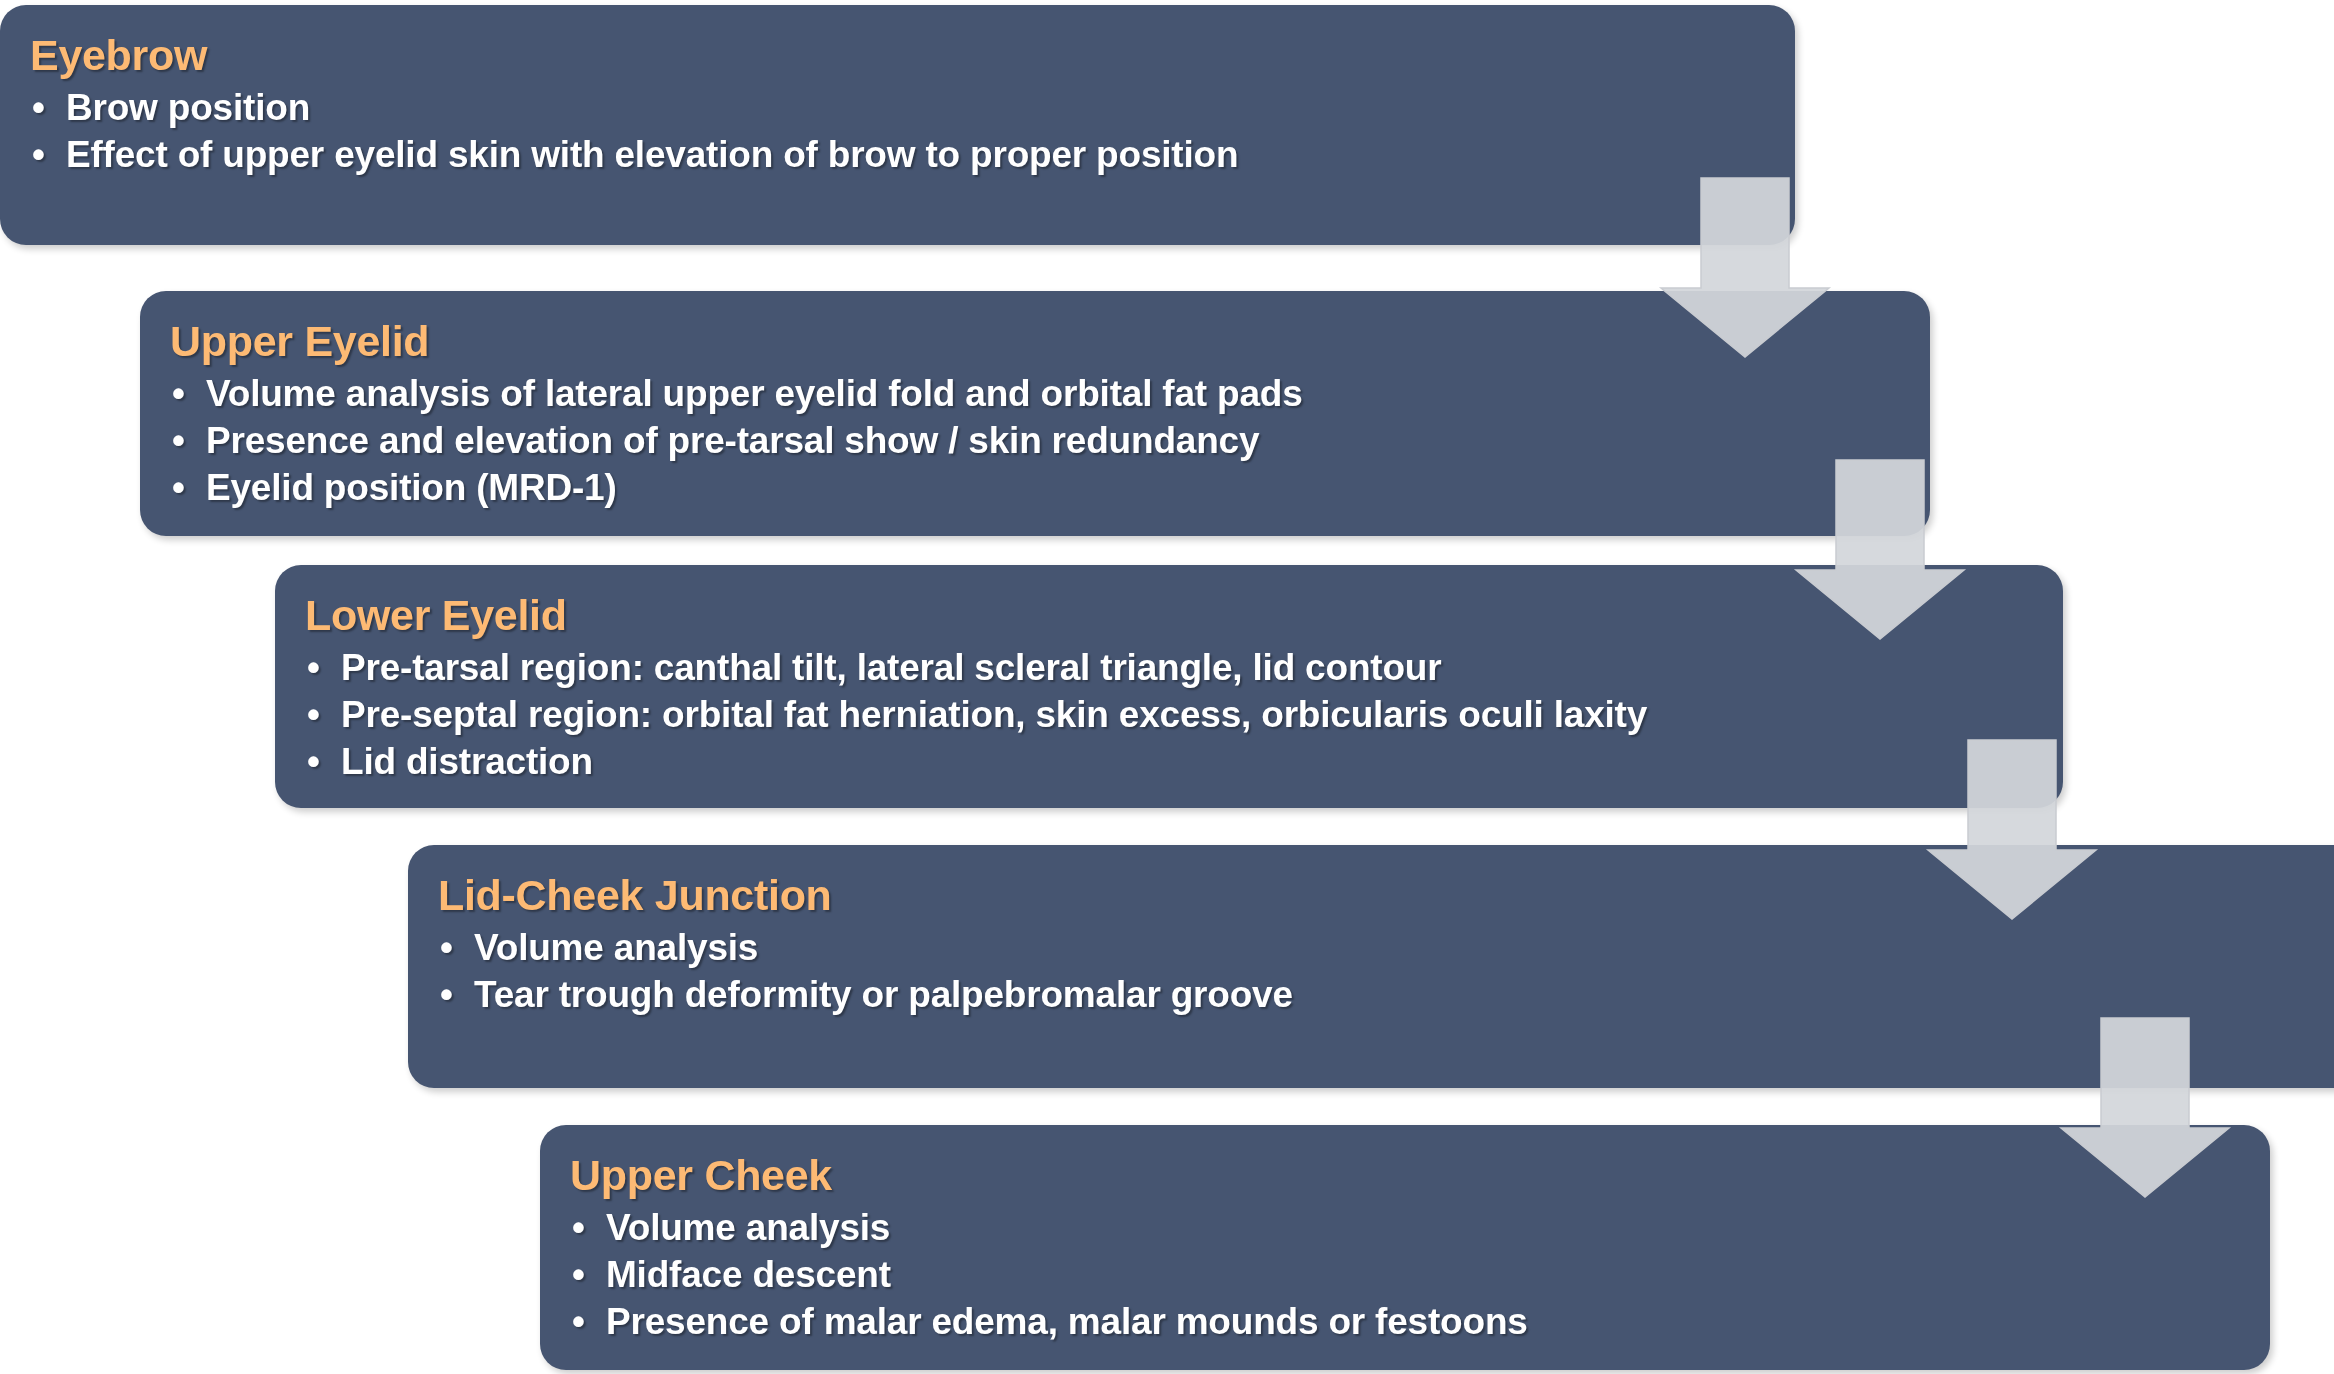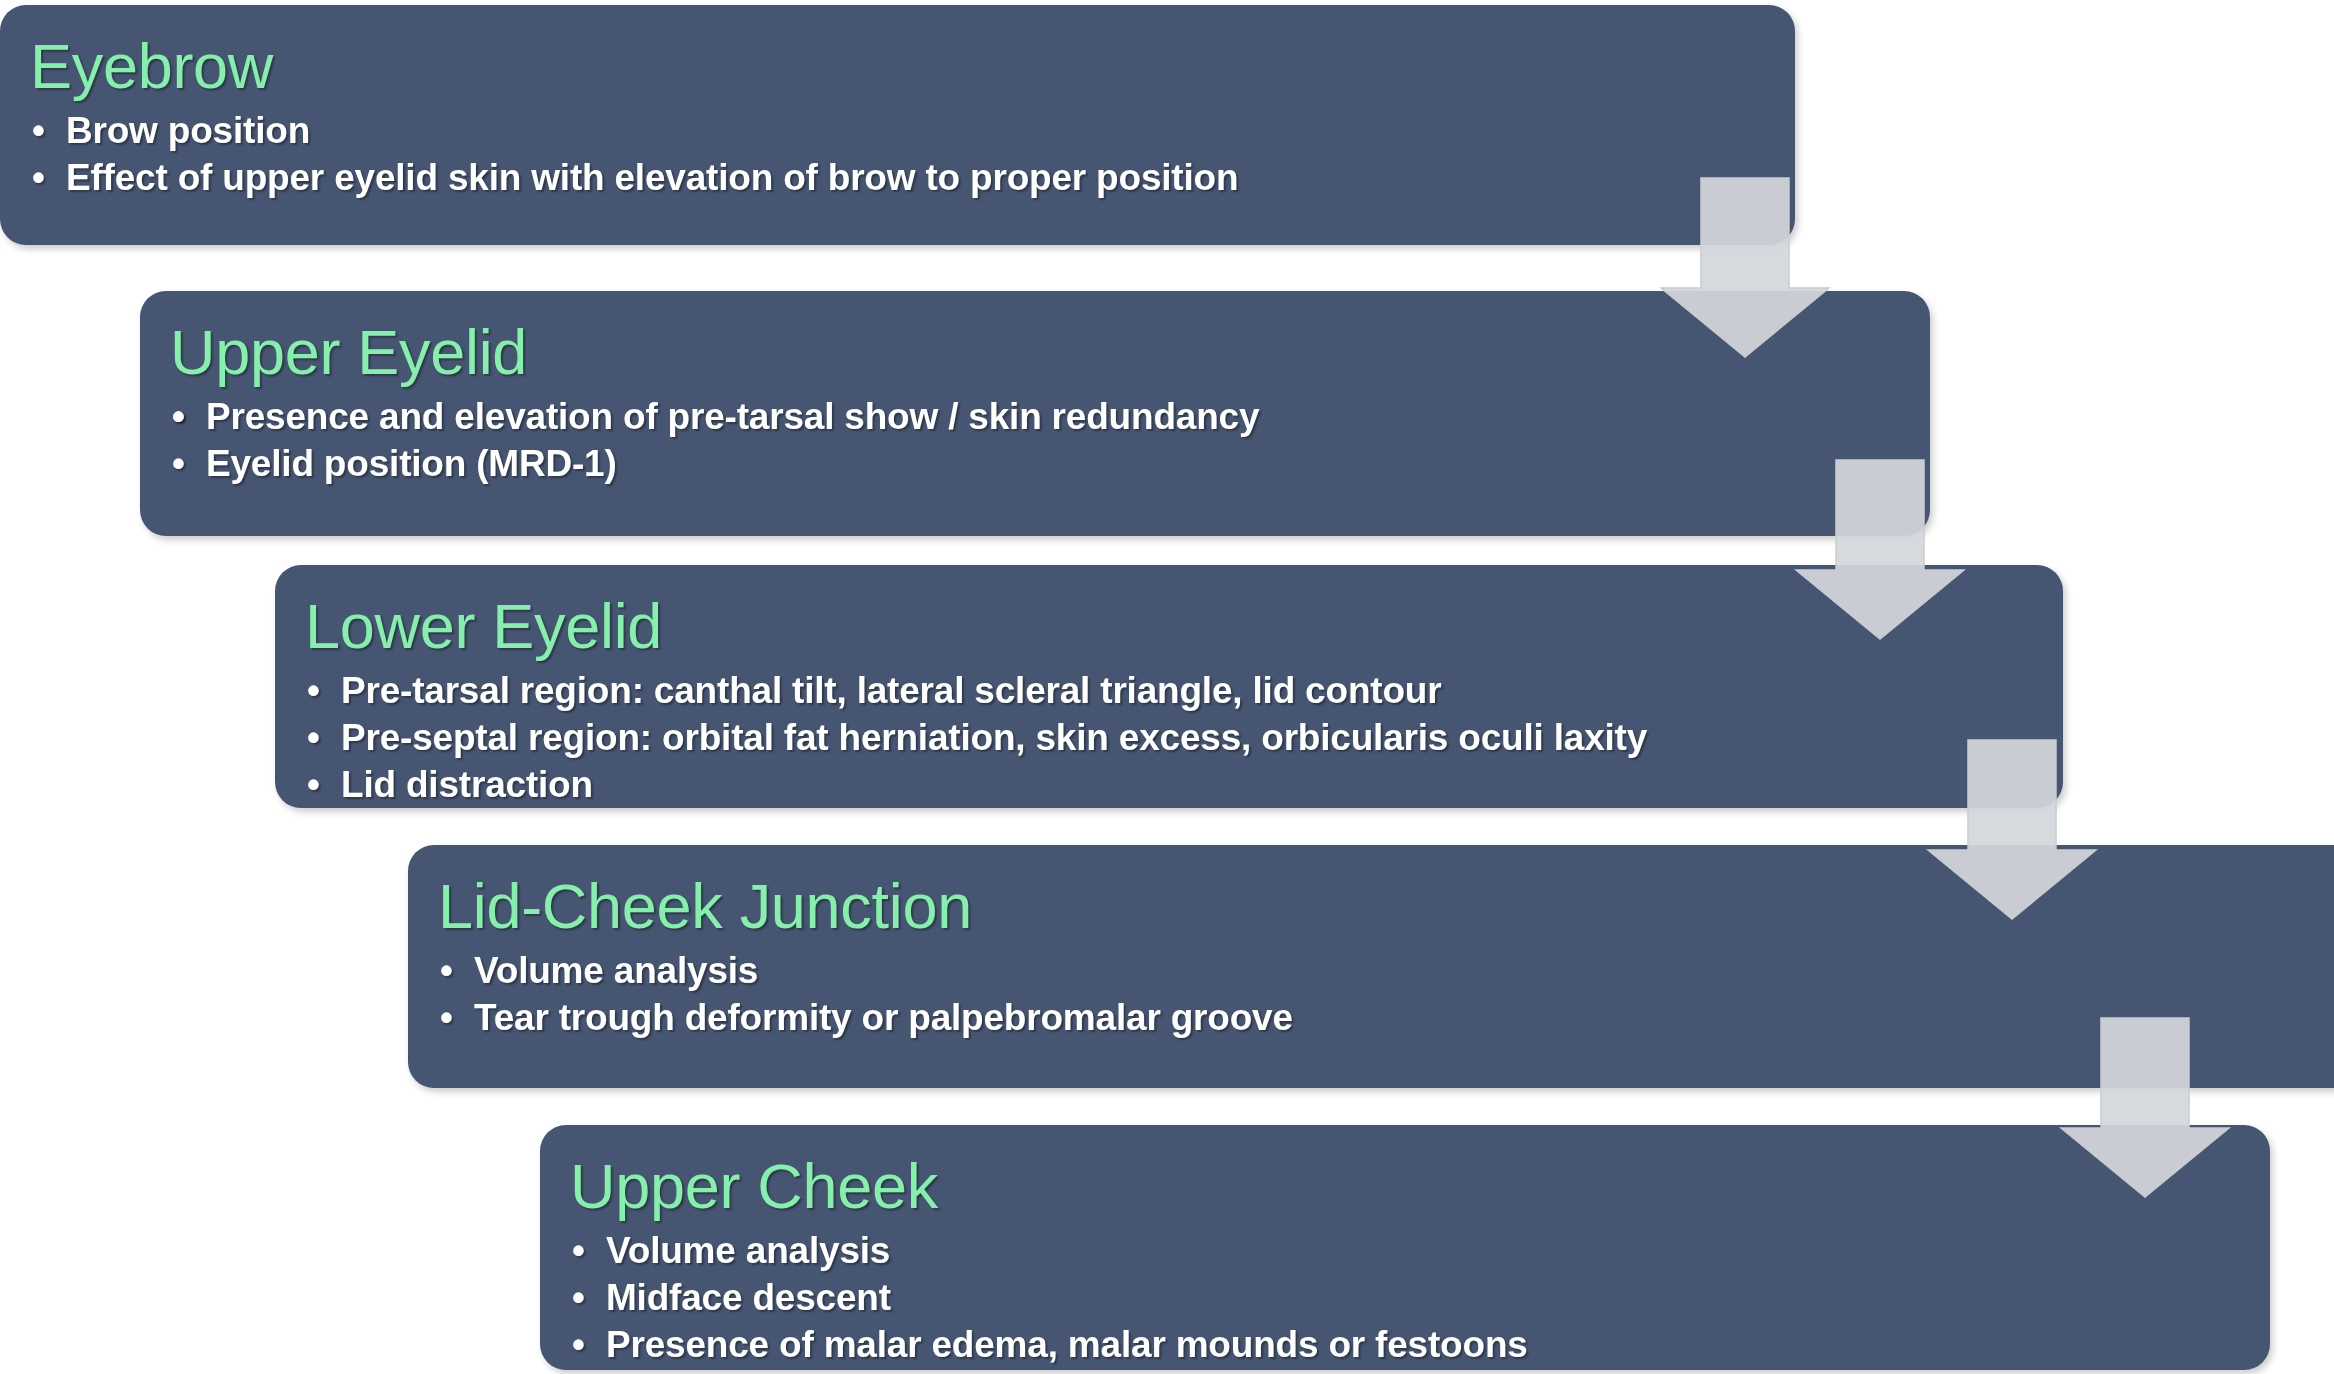"Eyebrow" .stage-title { color: #86efac -> #fdba74; font-size: 63px -> 43px; font-weight: normal -> bold }
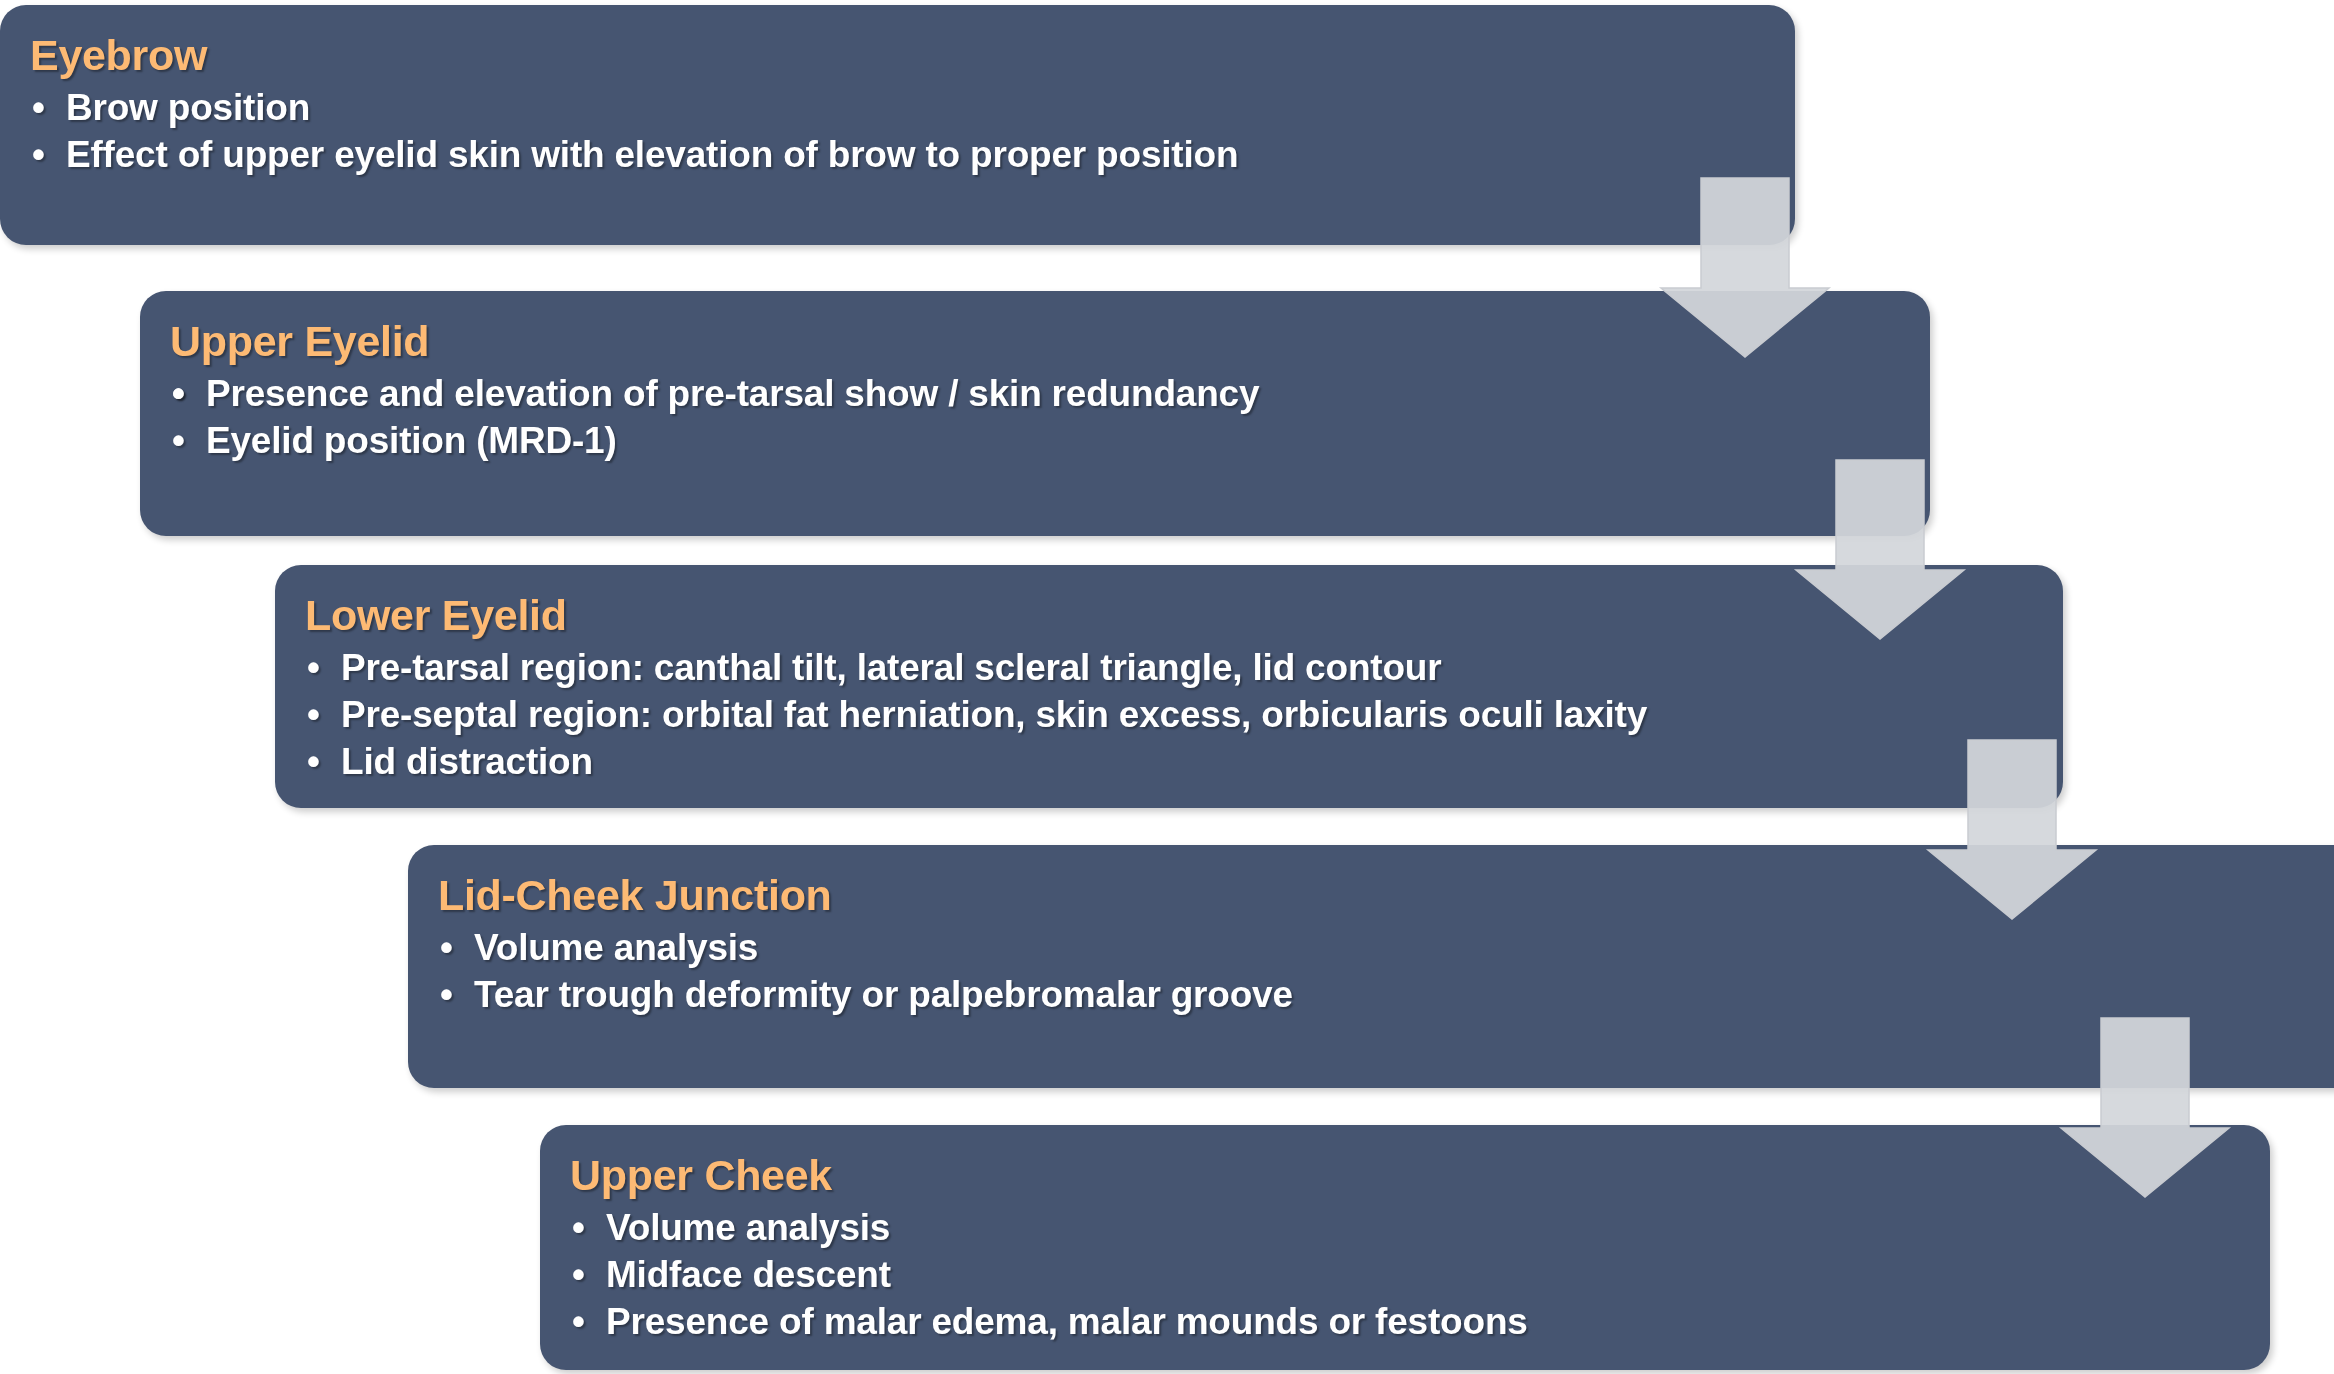"Volume analysis of lateral upper" span { html: none -> <span>Volume analysis of lateral upper eyelid fold and orbital fat pads</span> }
